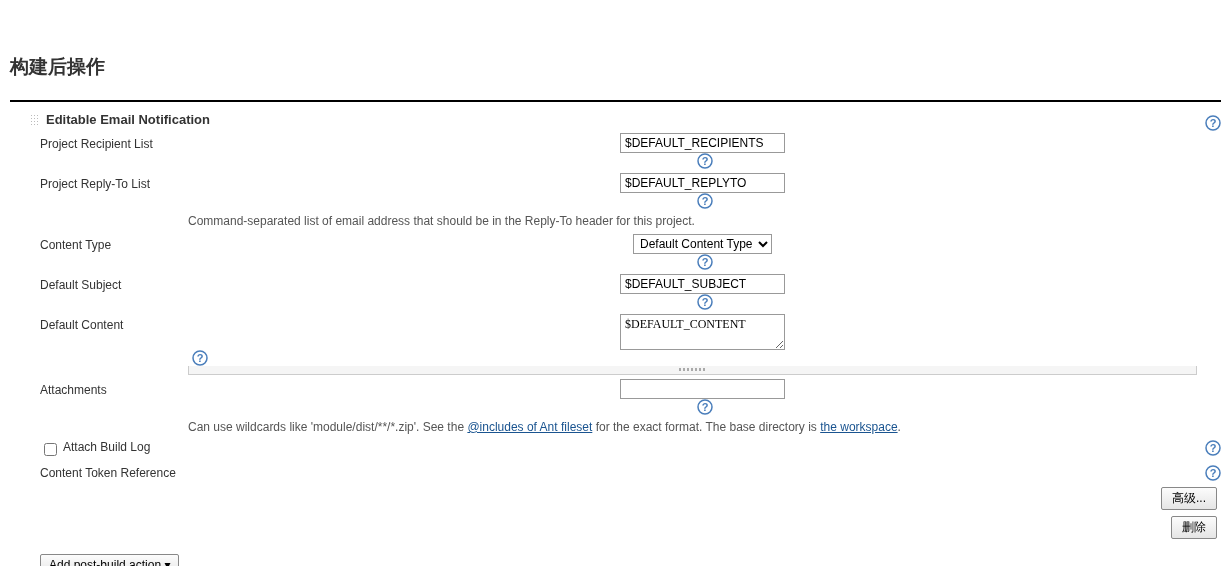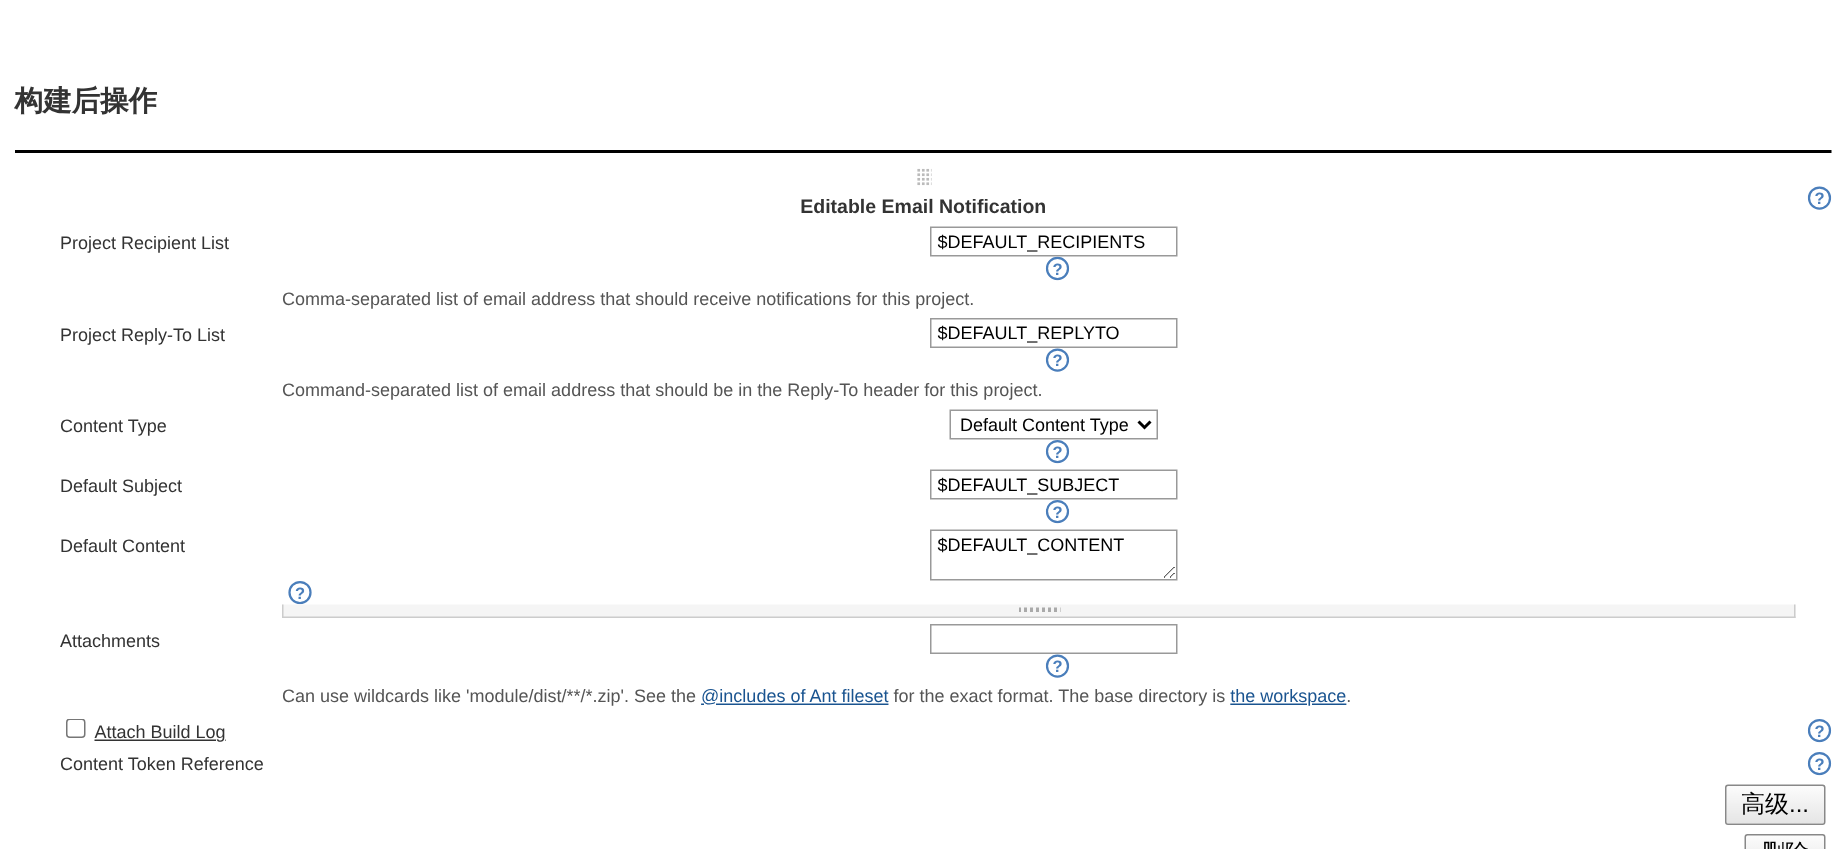"Editable Email Notification" .block-title { flex-direction: column -> none }
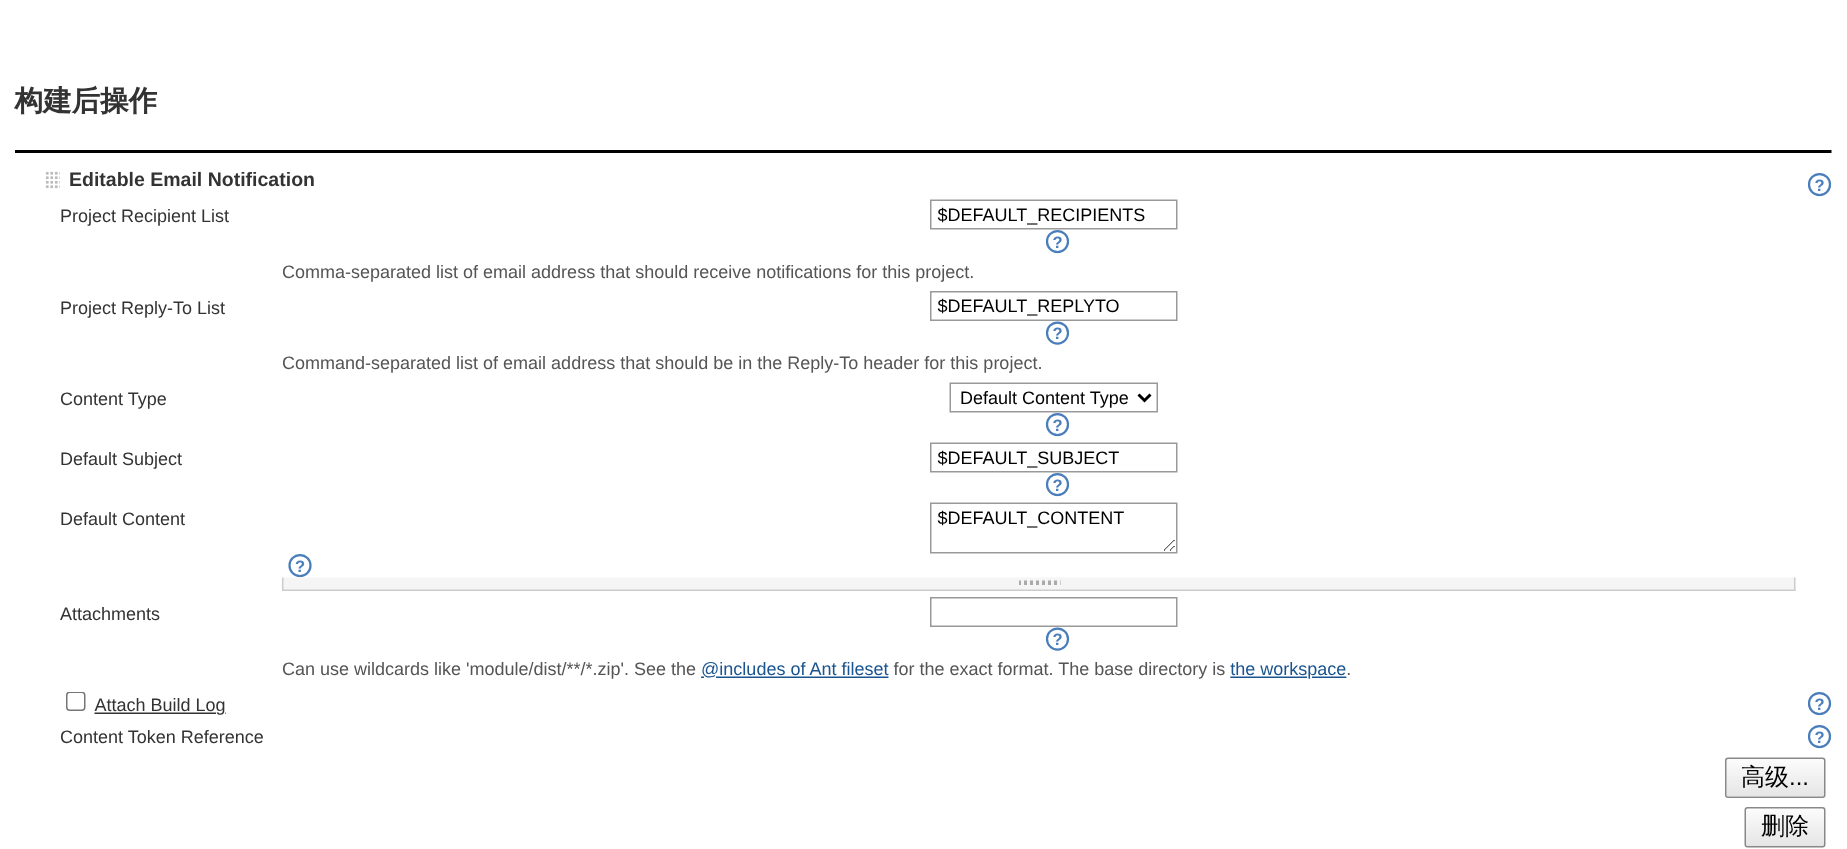"Comma-separated list of email address" div.description { html: <div>Comma-separated list of email address that should receive notifications for this project.</div> -> none }
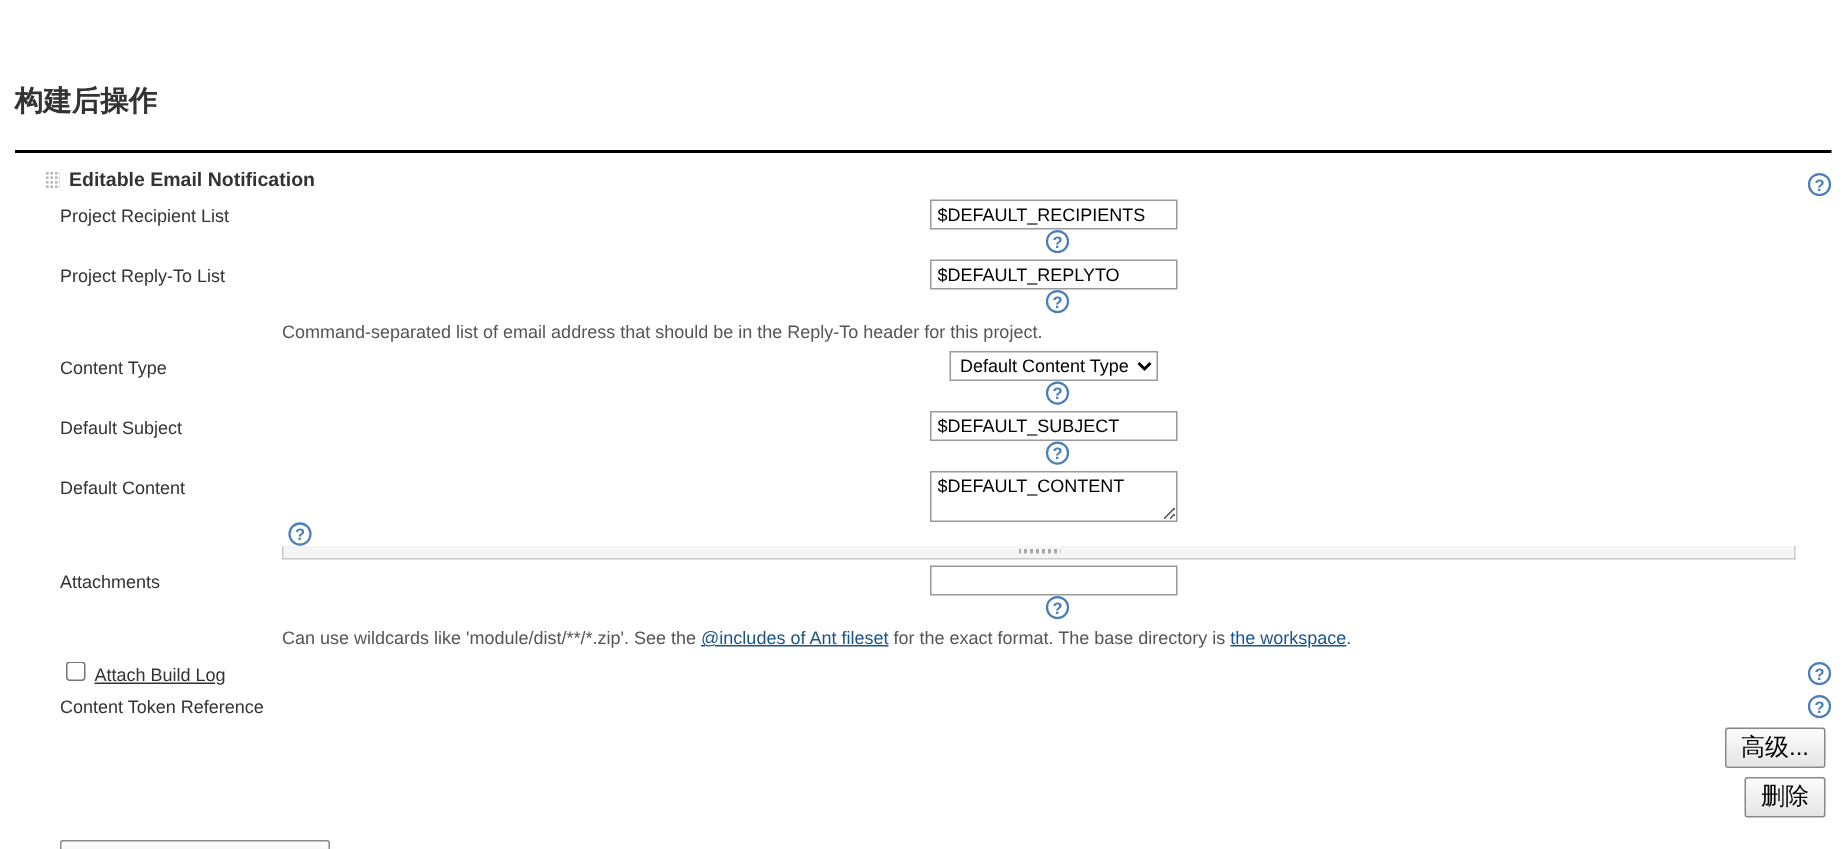"$DEFAULT_CONTENT" .field-line textarea { font-family: Liberation Sans, sans-serif -> Liberation Serif, serif }
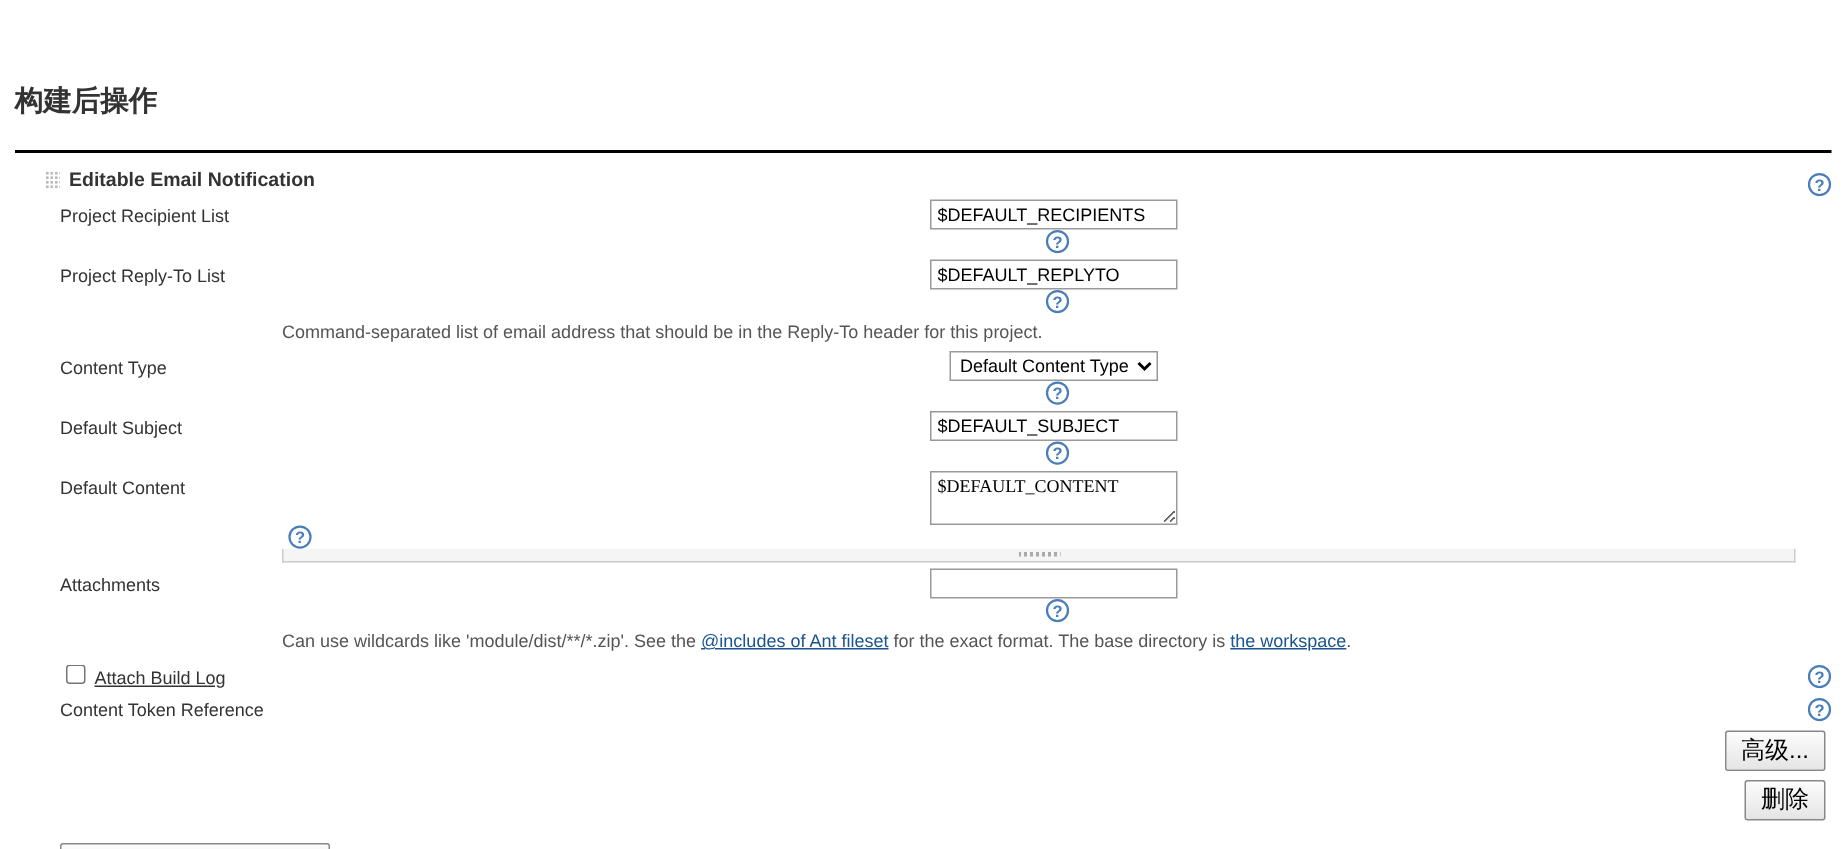"Attach Build Log" .checkbox-row { align-items: flex-end -> flex-start; text-decoration: underline -> none }
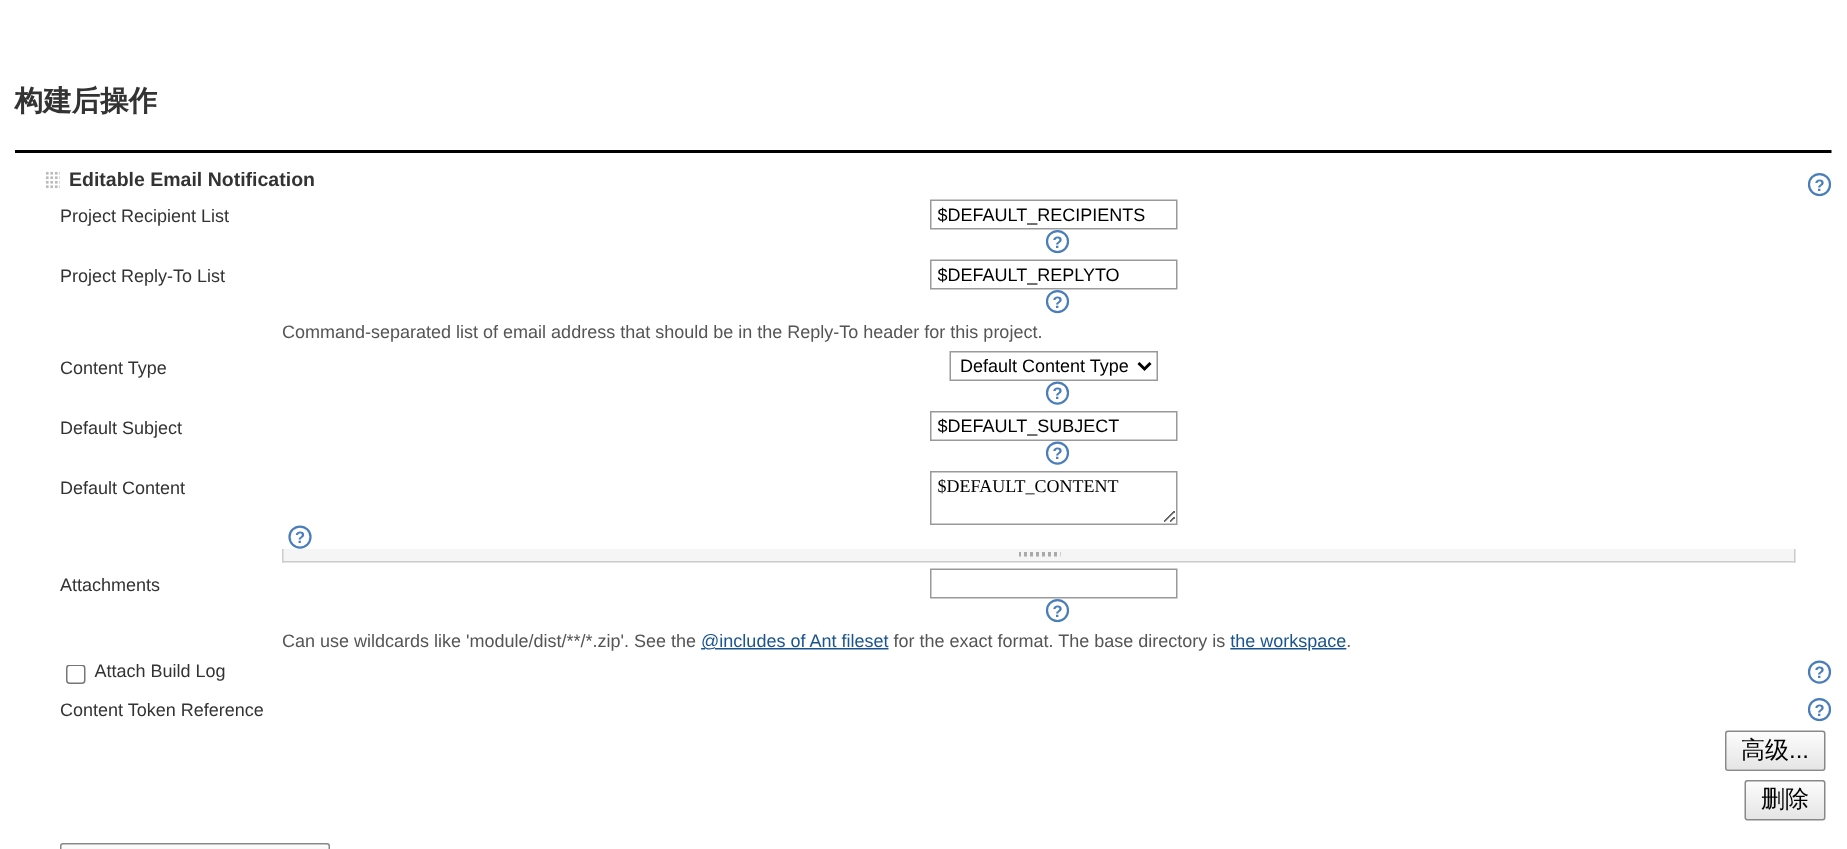"高级..." .btn { font-size: 16px -> 12px }
